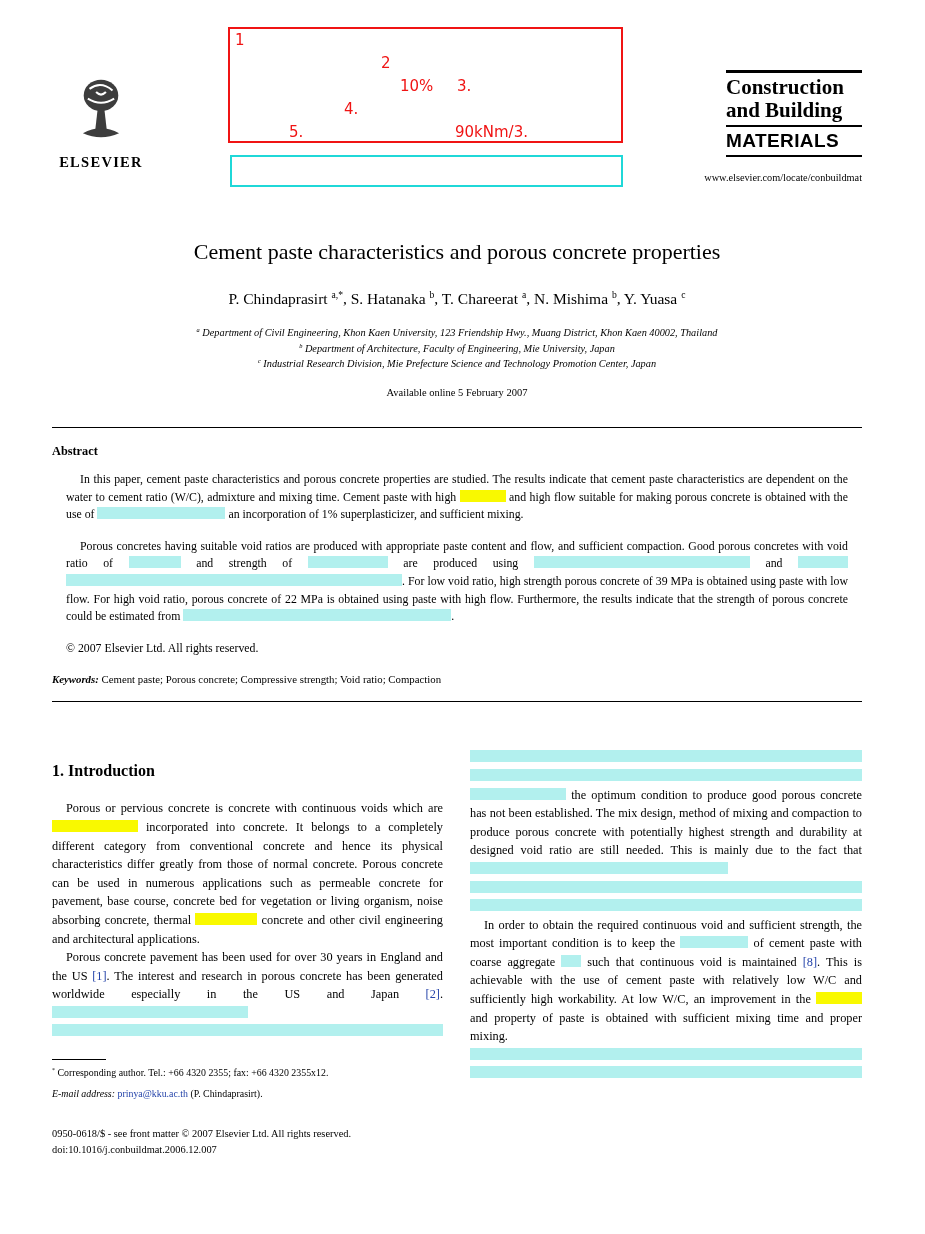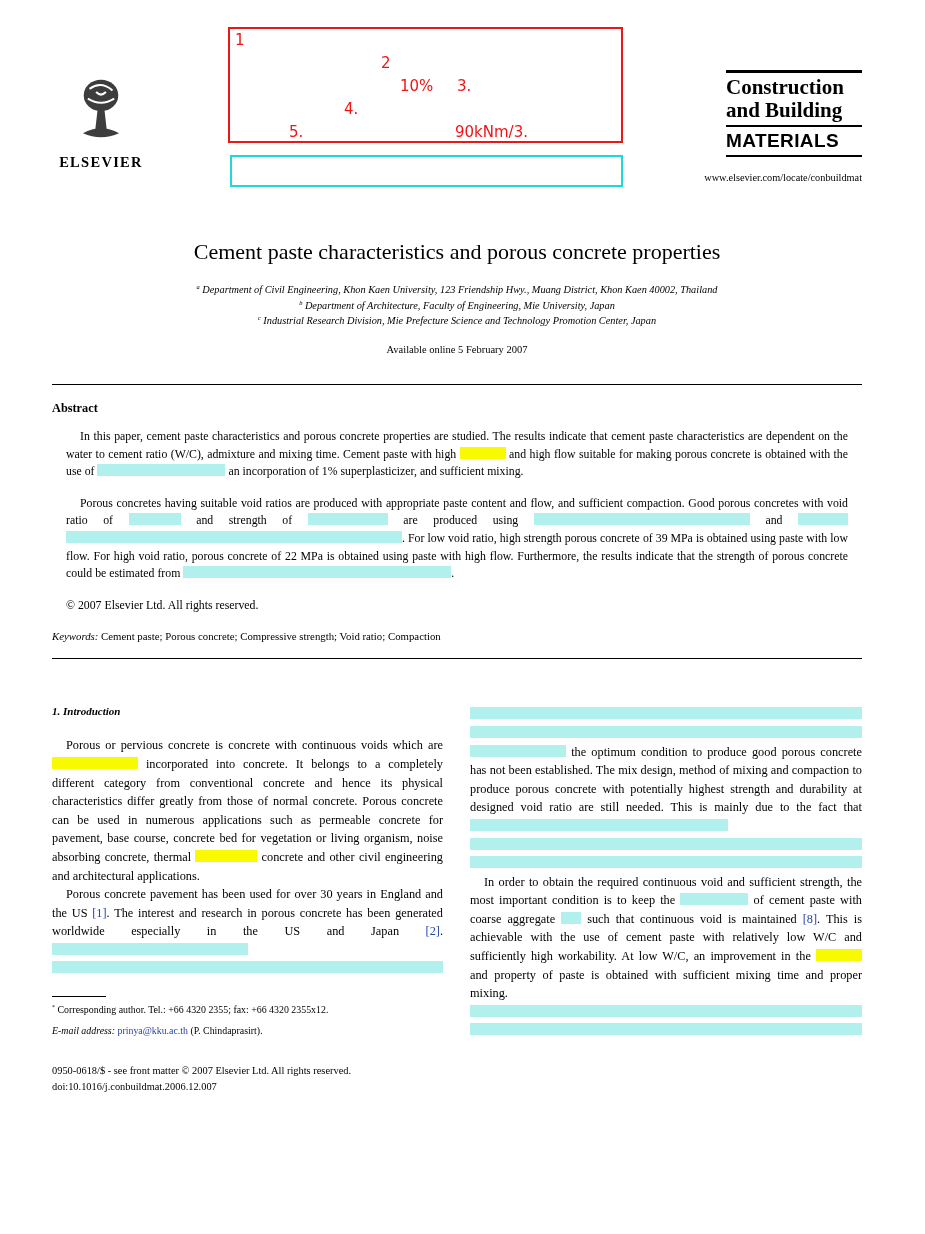"P. Chindaprasirt a,*, S. Hatanaka" div.authors { html: none -> <div>P. Chindaprasirt <sup>a,*</sup>, S. Hatanaka <sup>b</sup>, T. Chareerat <sup>a</sup>, N. Mishima <sup>b</sup>, Y. Yuasa <sup>c</sup></div> }
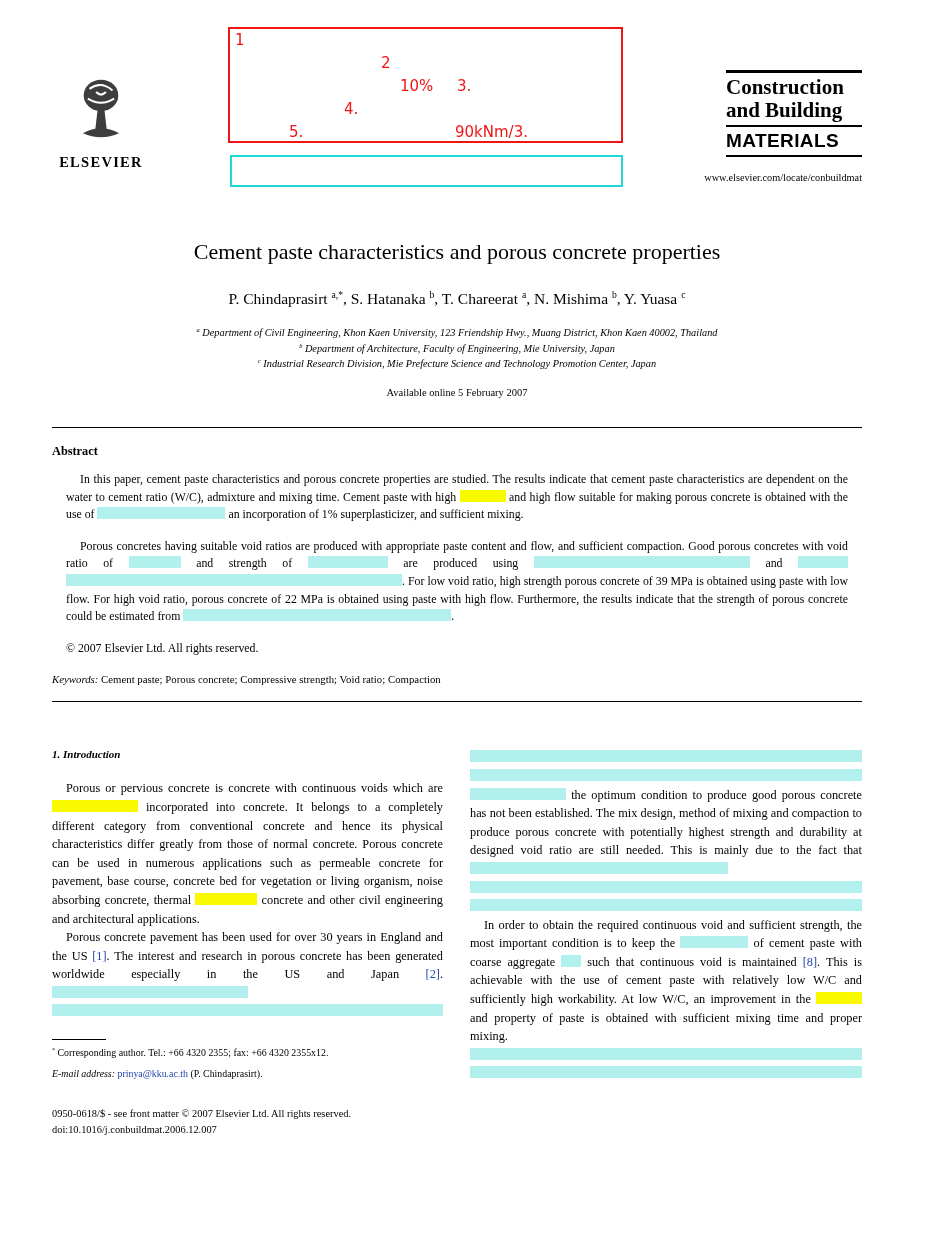"Keywords:" .kw-label { font-weight: none -> bold }
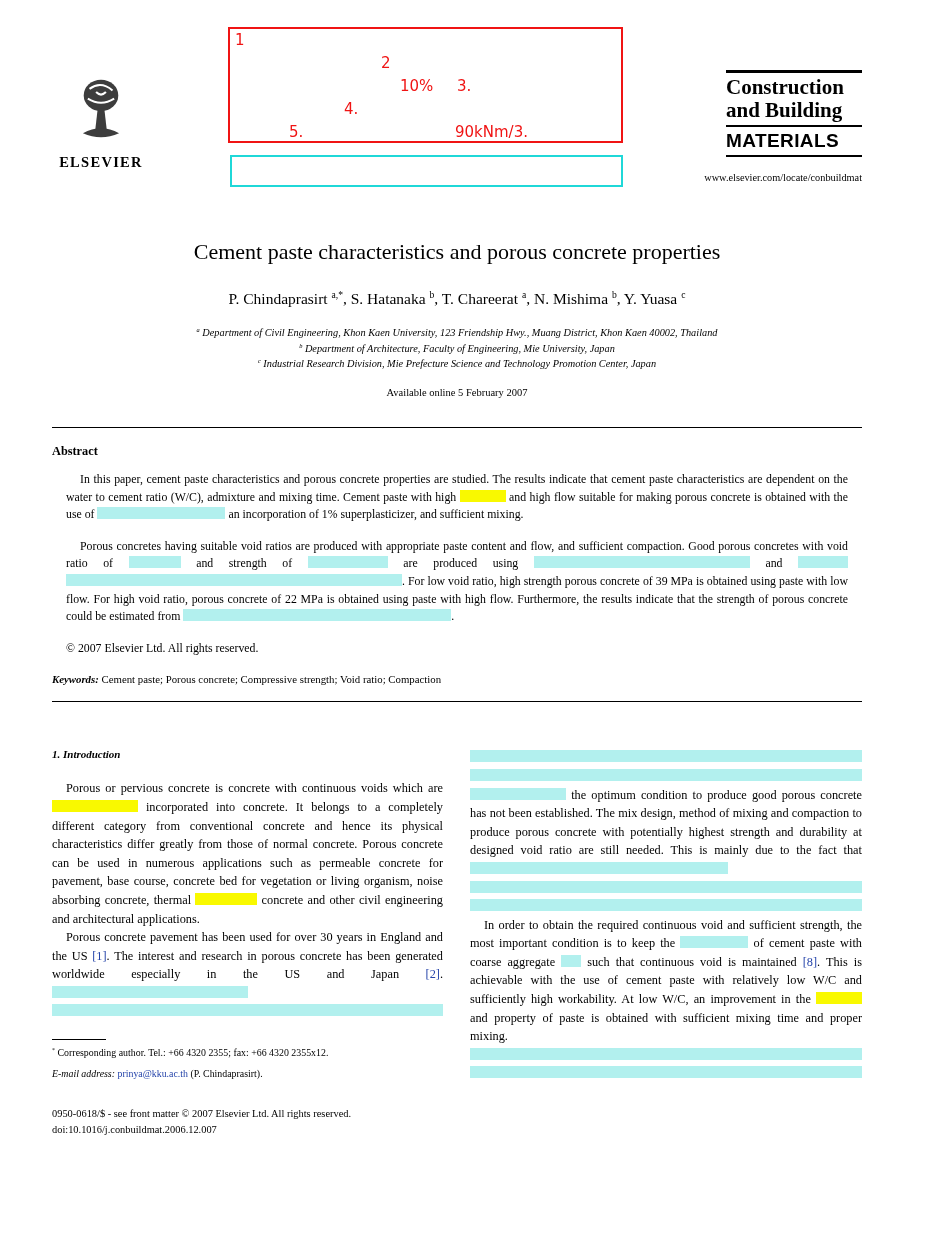"1. Introduction" .section-heading { font-size: 11px -> 16px; font-style: italic -> none; margin: 0 0 19px -> 14px 0 19px }
